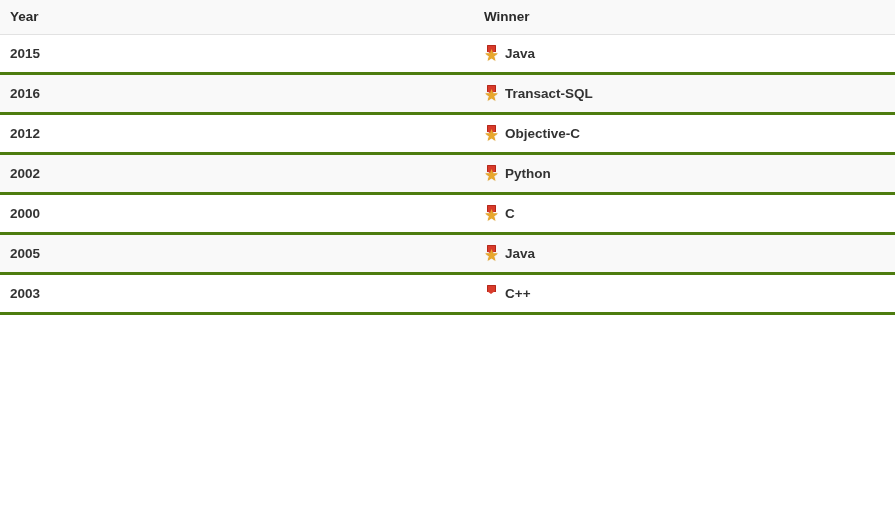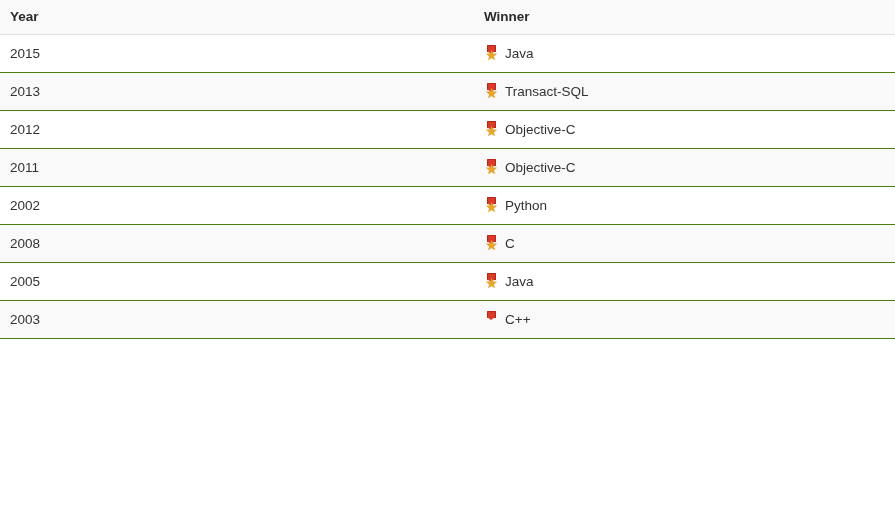"2015" table.winners tbody td { border-bottom: 1px solid #4d7c0f -> 3px solid #4d7c0f; font-weight: none -> bold }
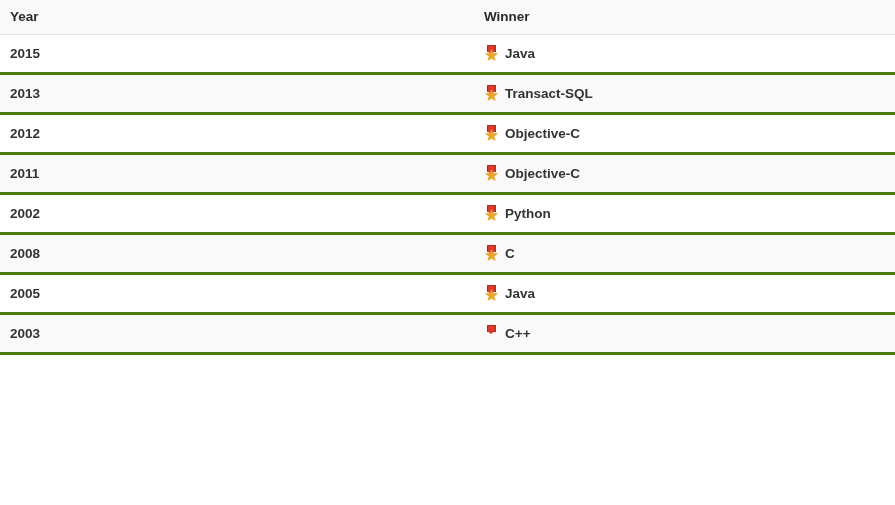"2013" td { text: 2013 -> 2016 }
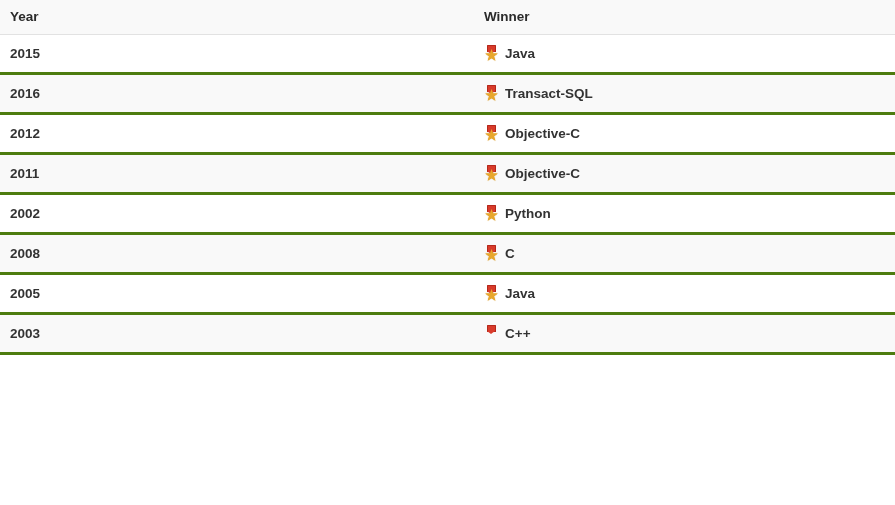"2011" tr { html: <tr> <td>2011</td> <td> <span> <span> <span></span> <span>★</span> </span> <span>Objective-C</span> </span> </td> </tr> -> none }
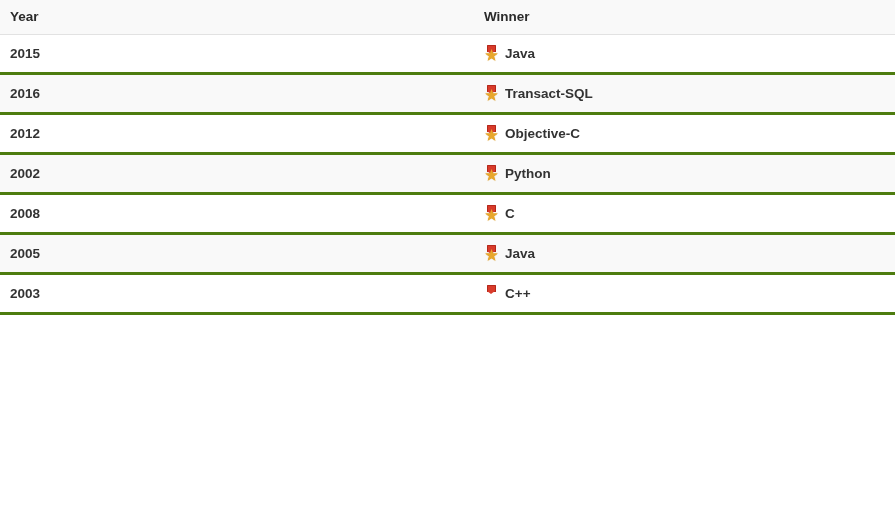"2008" td { text: 2008 -> 2000 }
